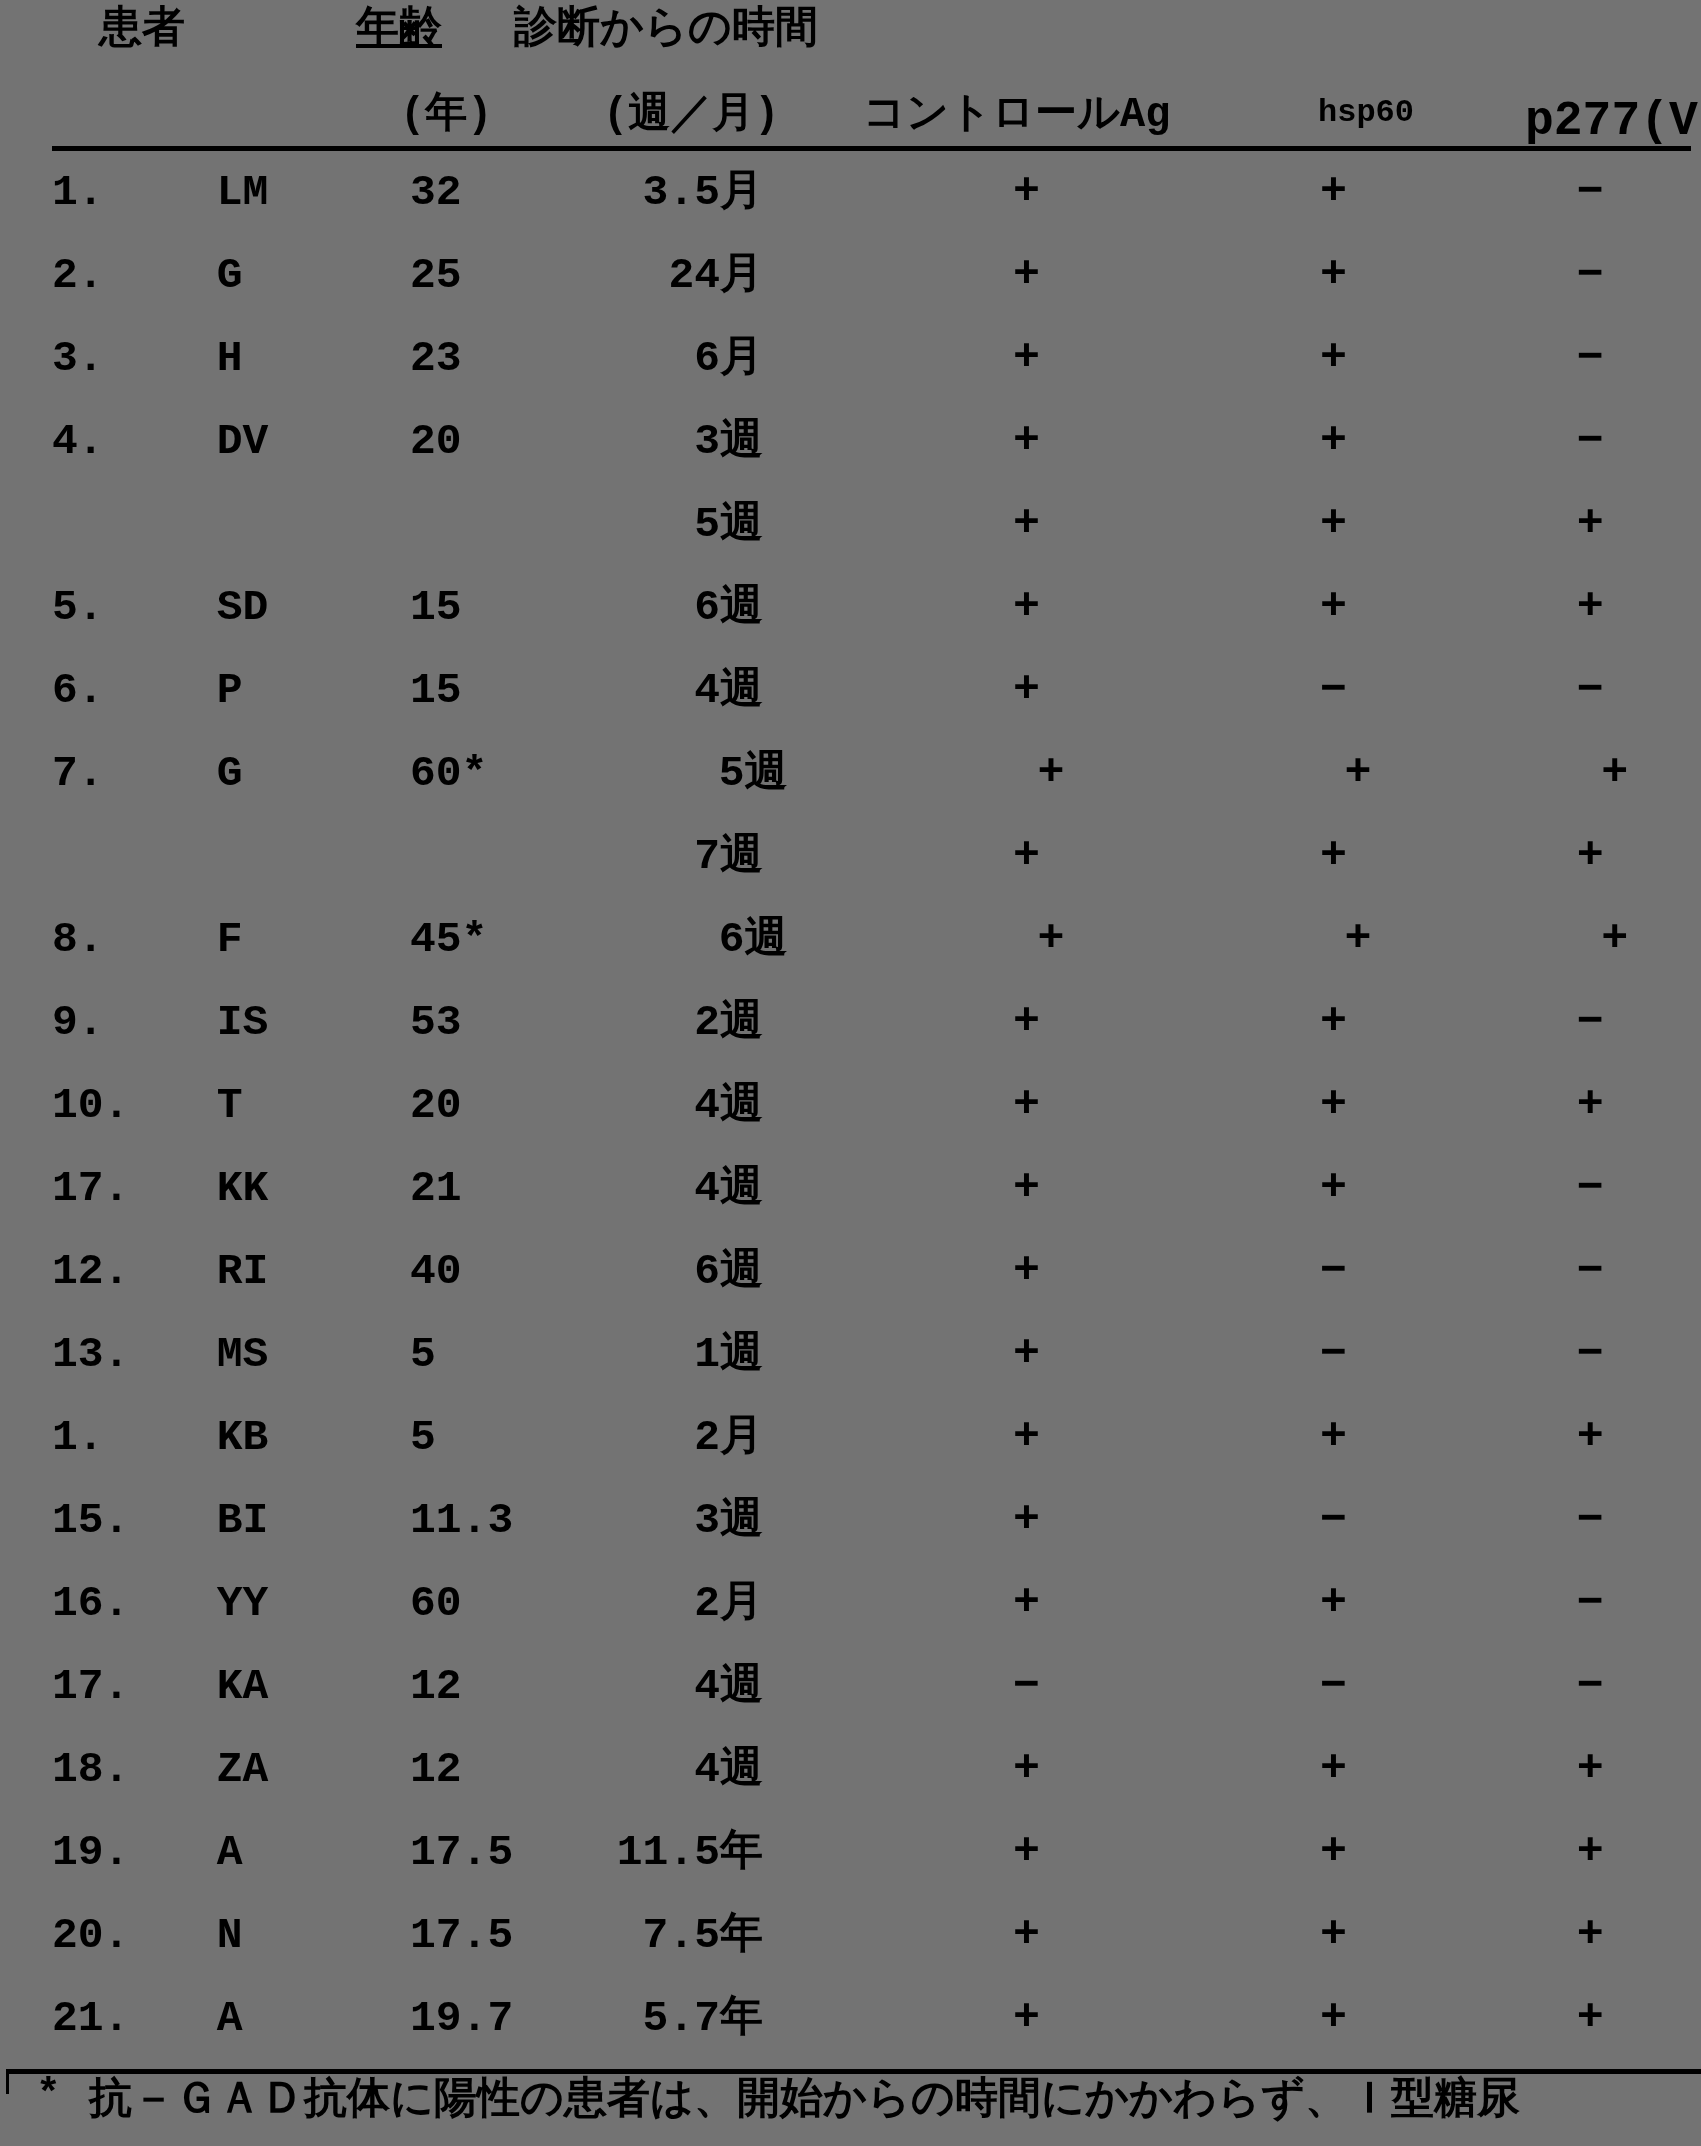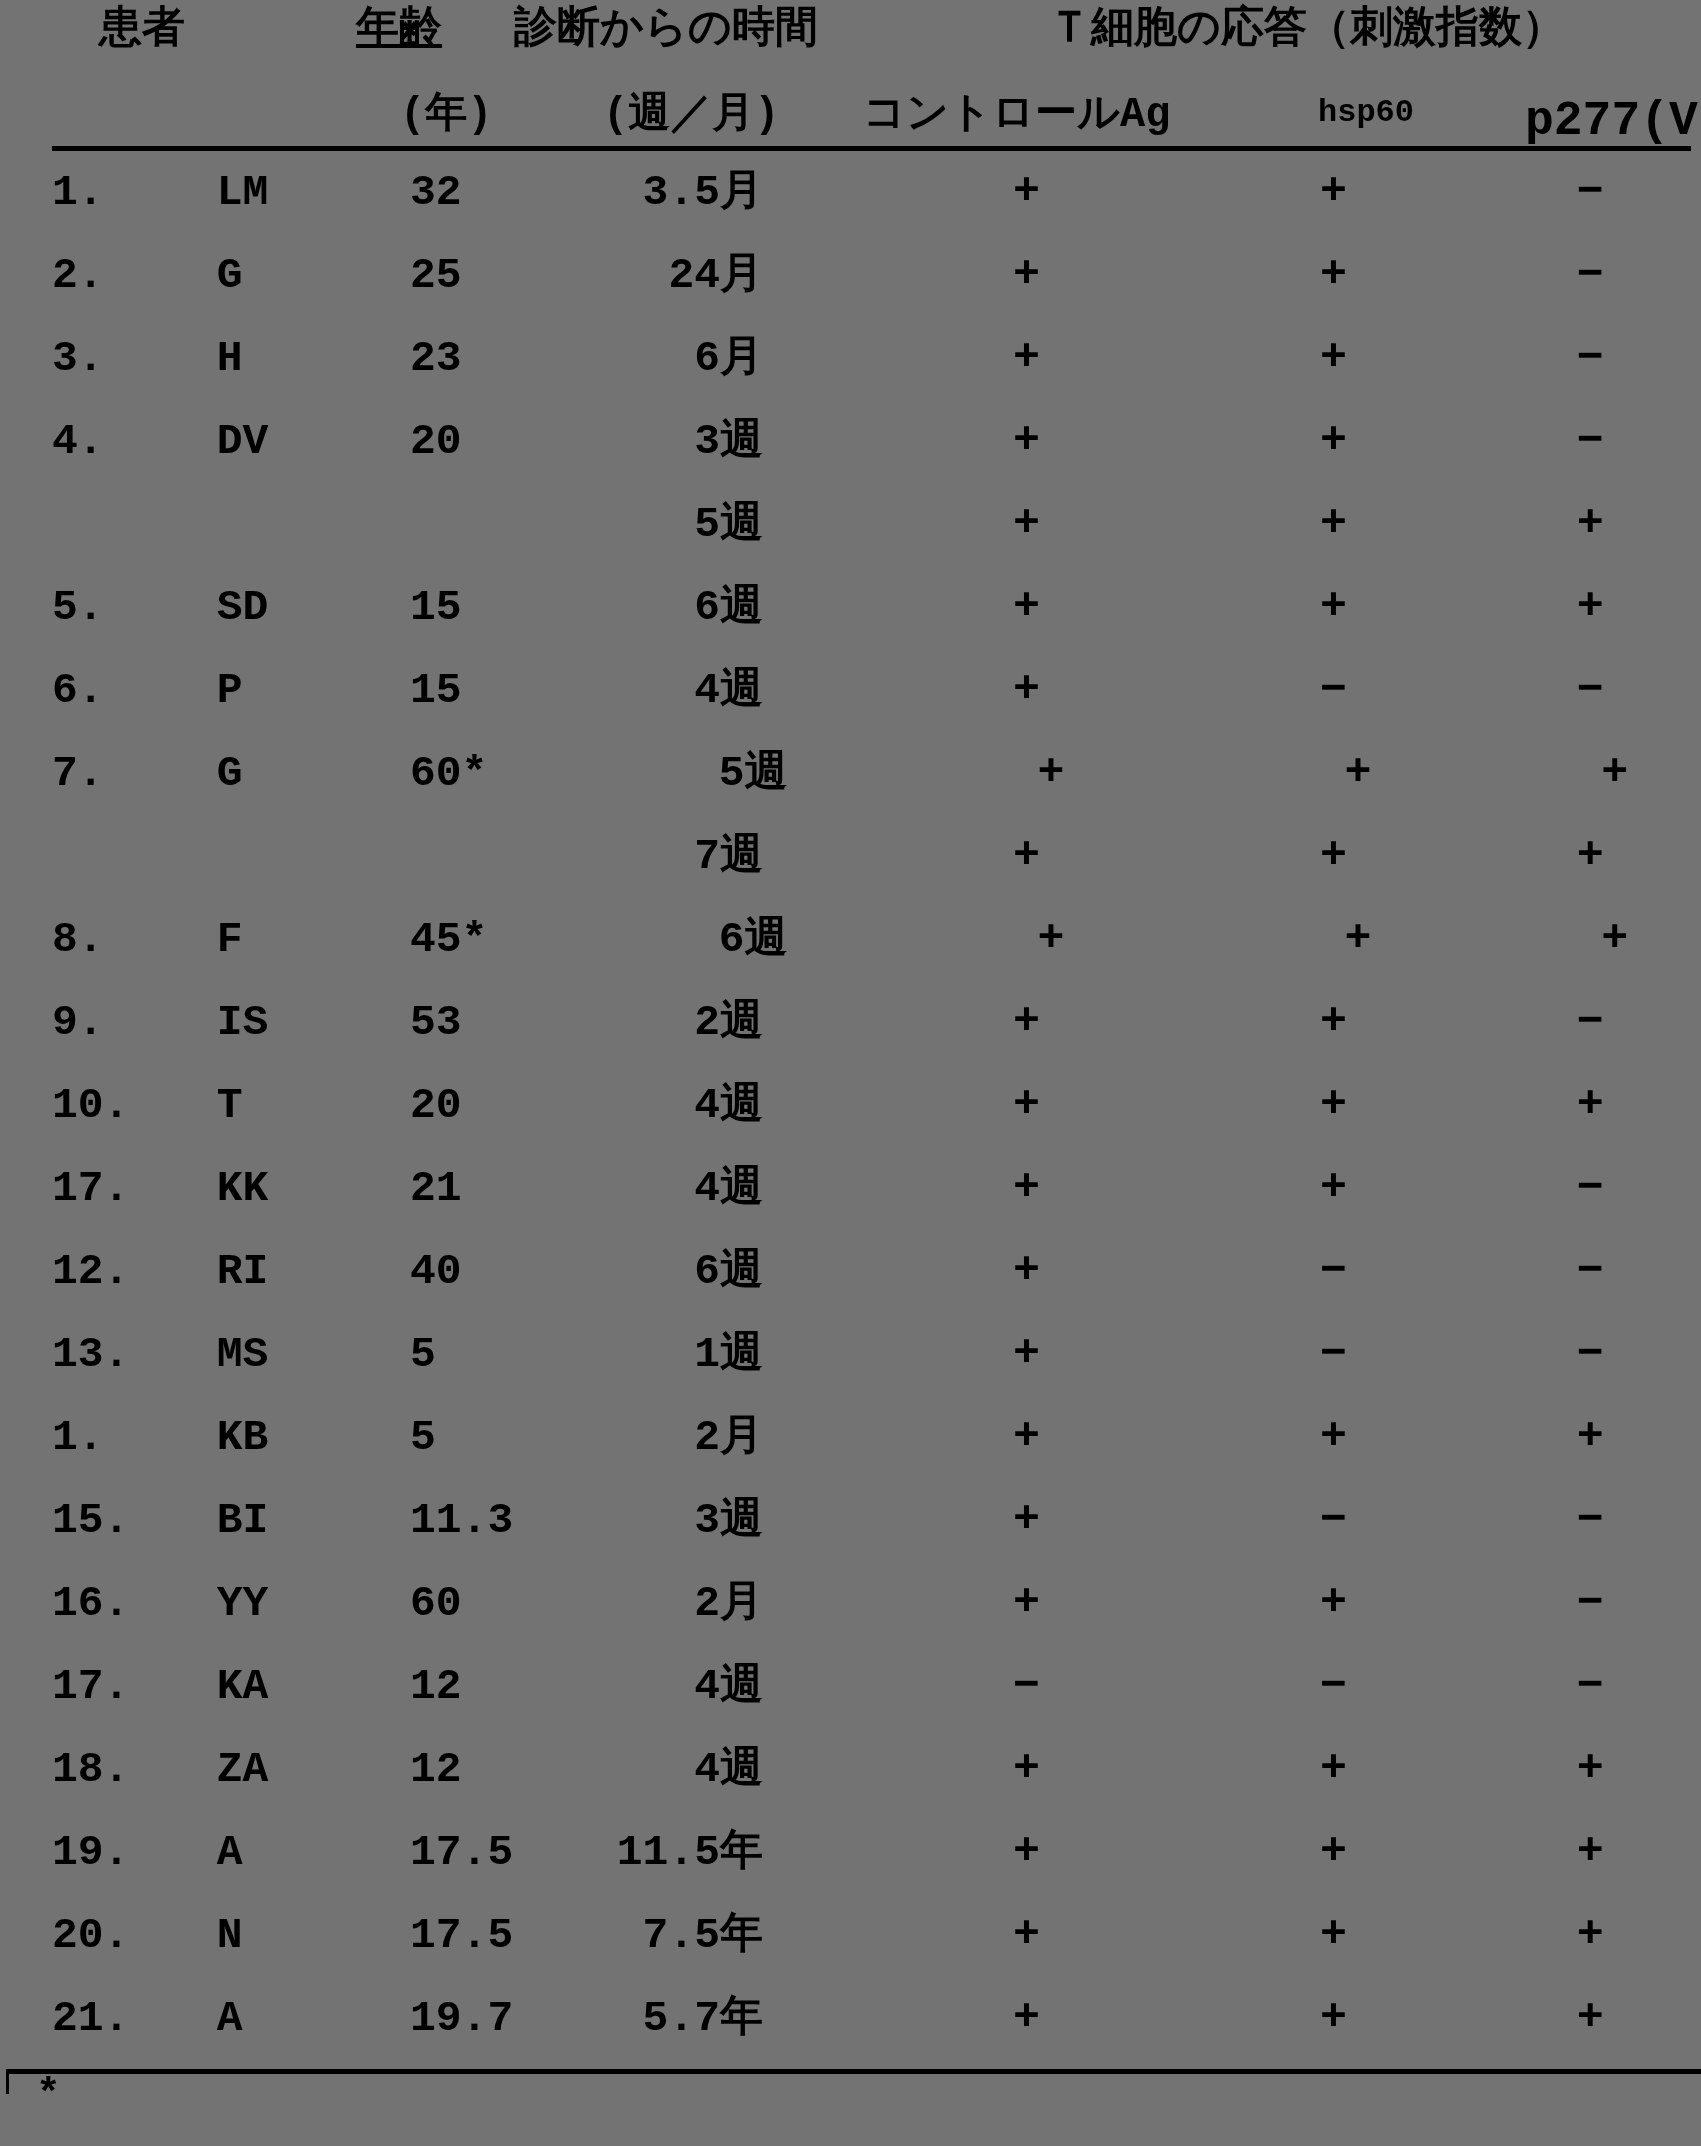"Ｔ細胞の応答（刺激指数）" div.hdr-label { html: <div>Ｔ細胞の応答（刺激指数）</div> -> none }
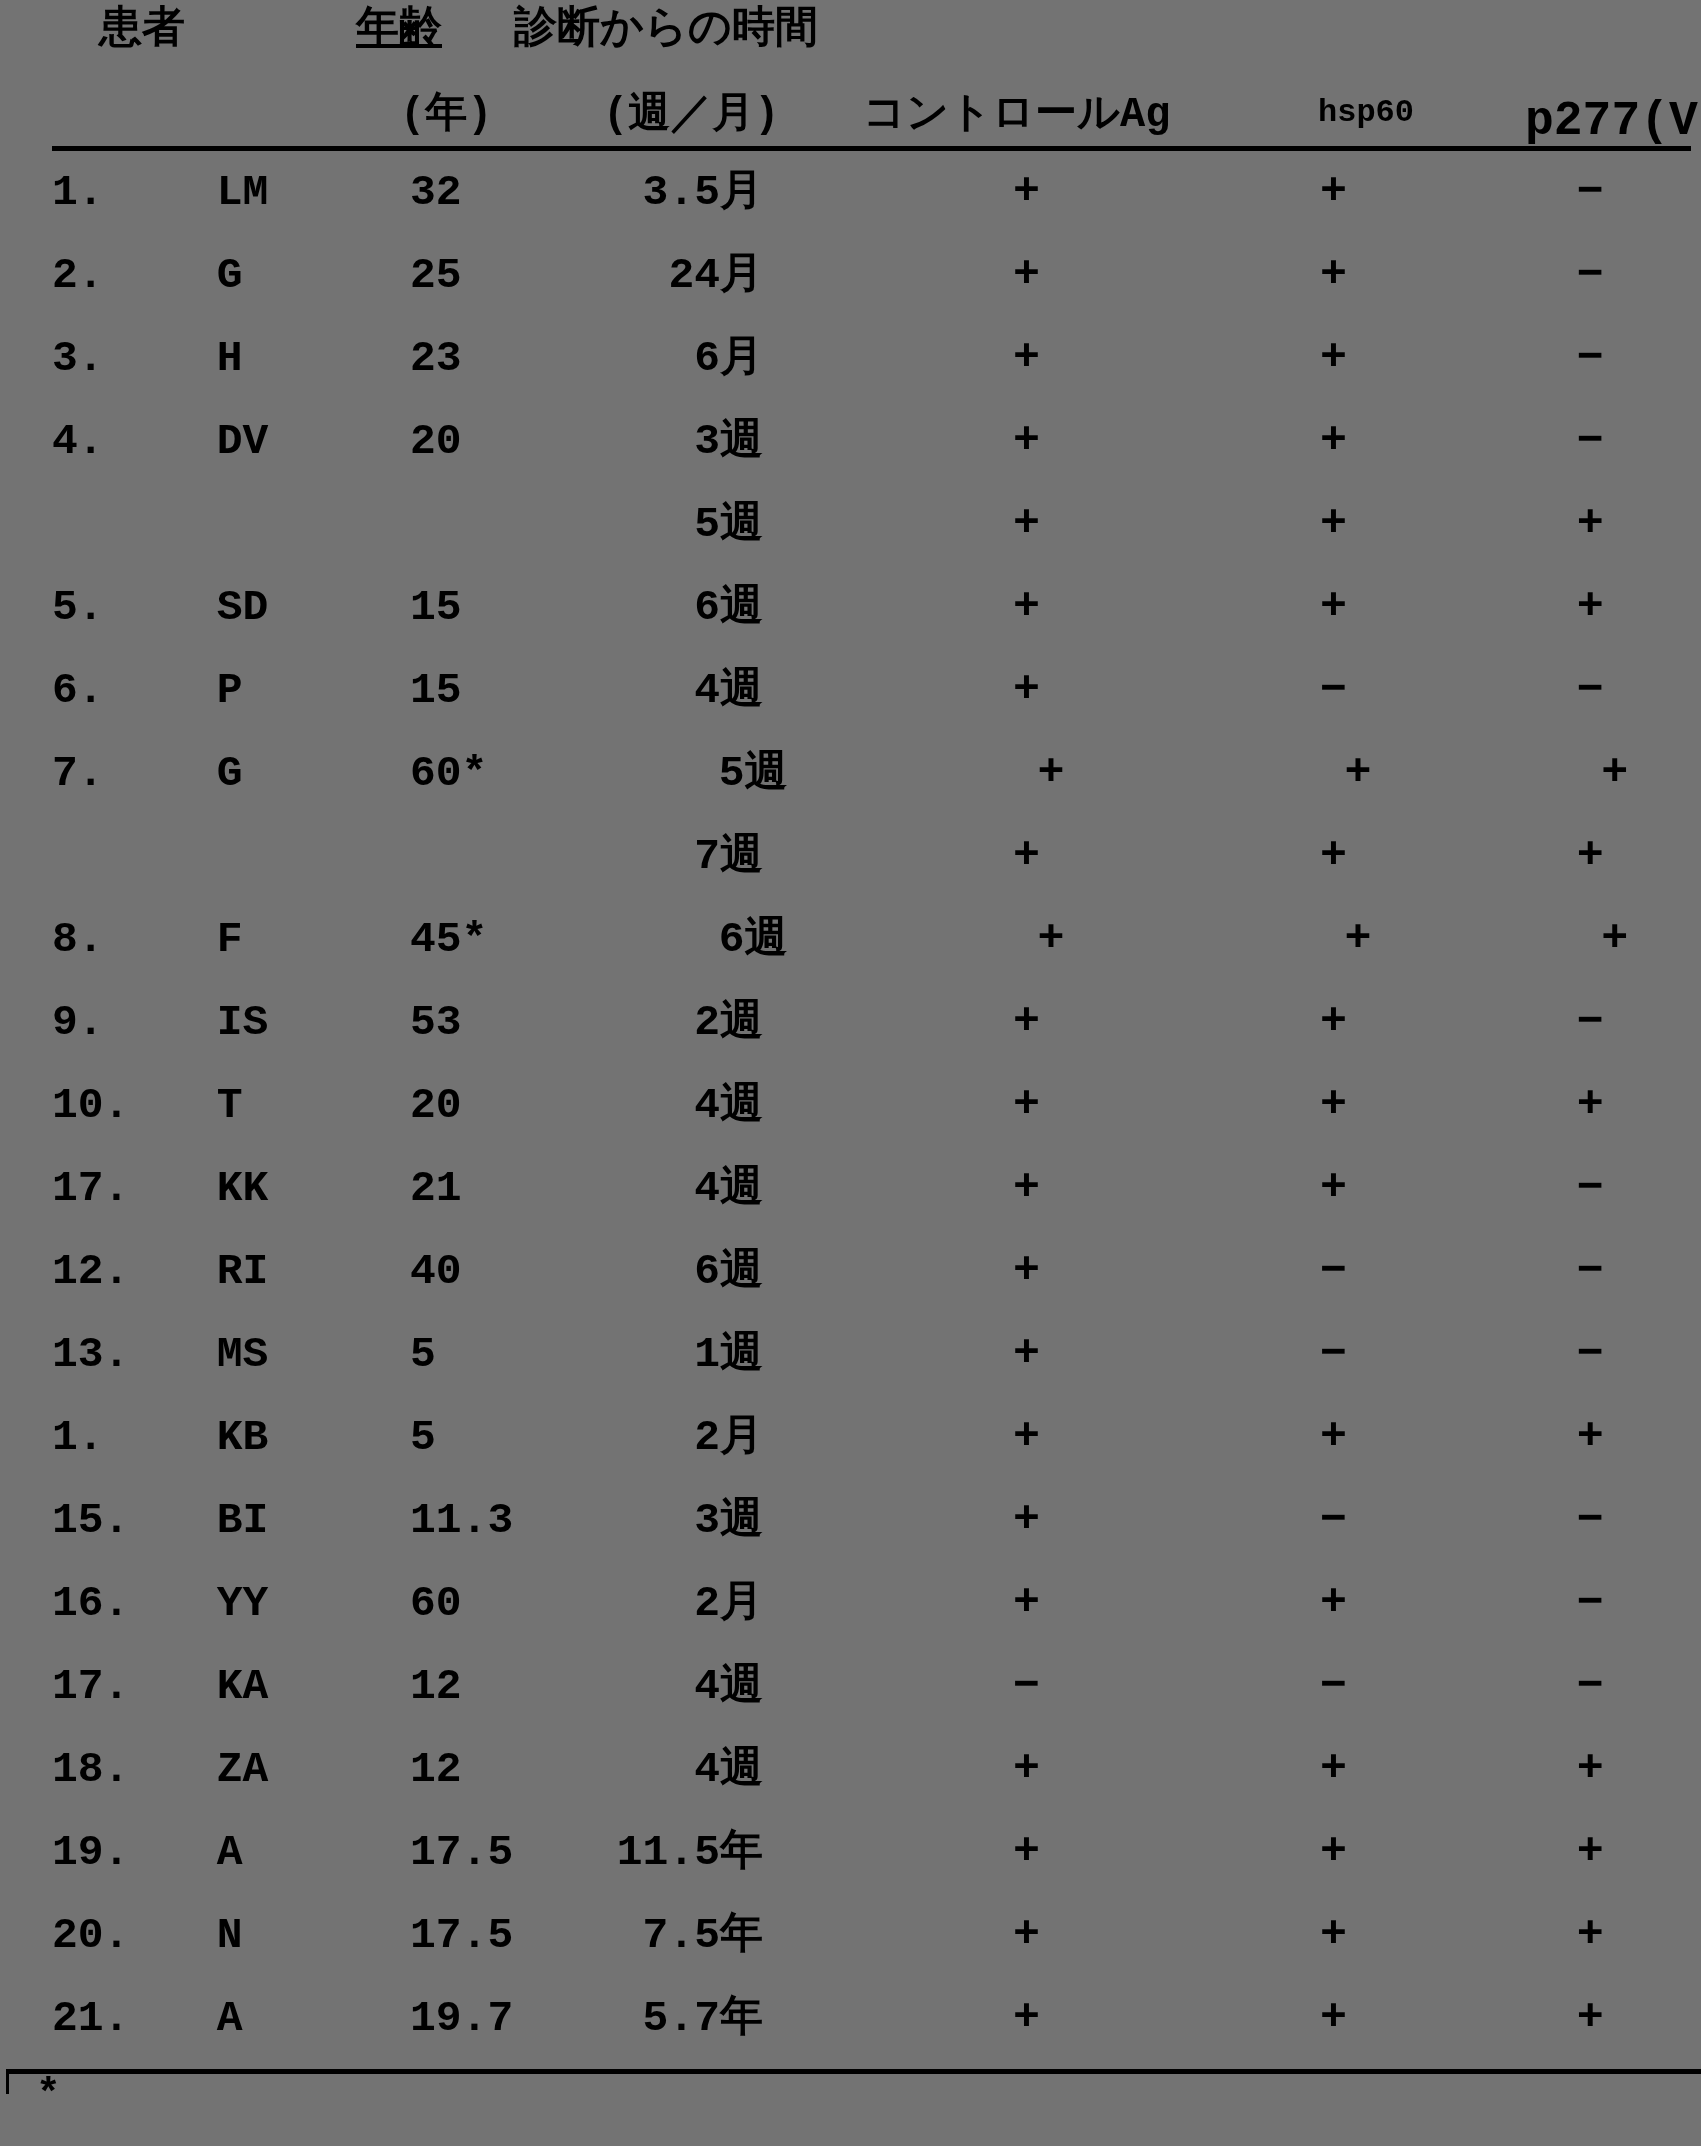"抗－ＧＡＤ抗体に陽性の患者は、開始からの時間にかかわらず、Ｉ型糖尿" div.footnote-text { html: none -> <div>抗－ＧＡＤ抗体に陽性の患者は、開始からの時間にかかわらず、Ｉ型糖尿</div> }
